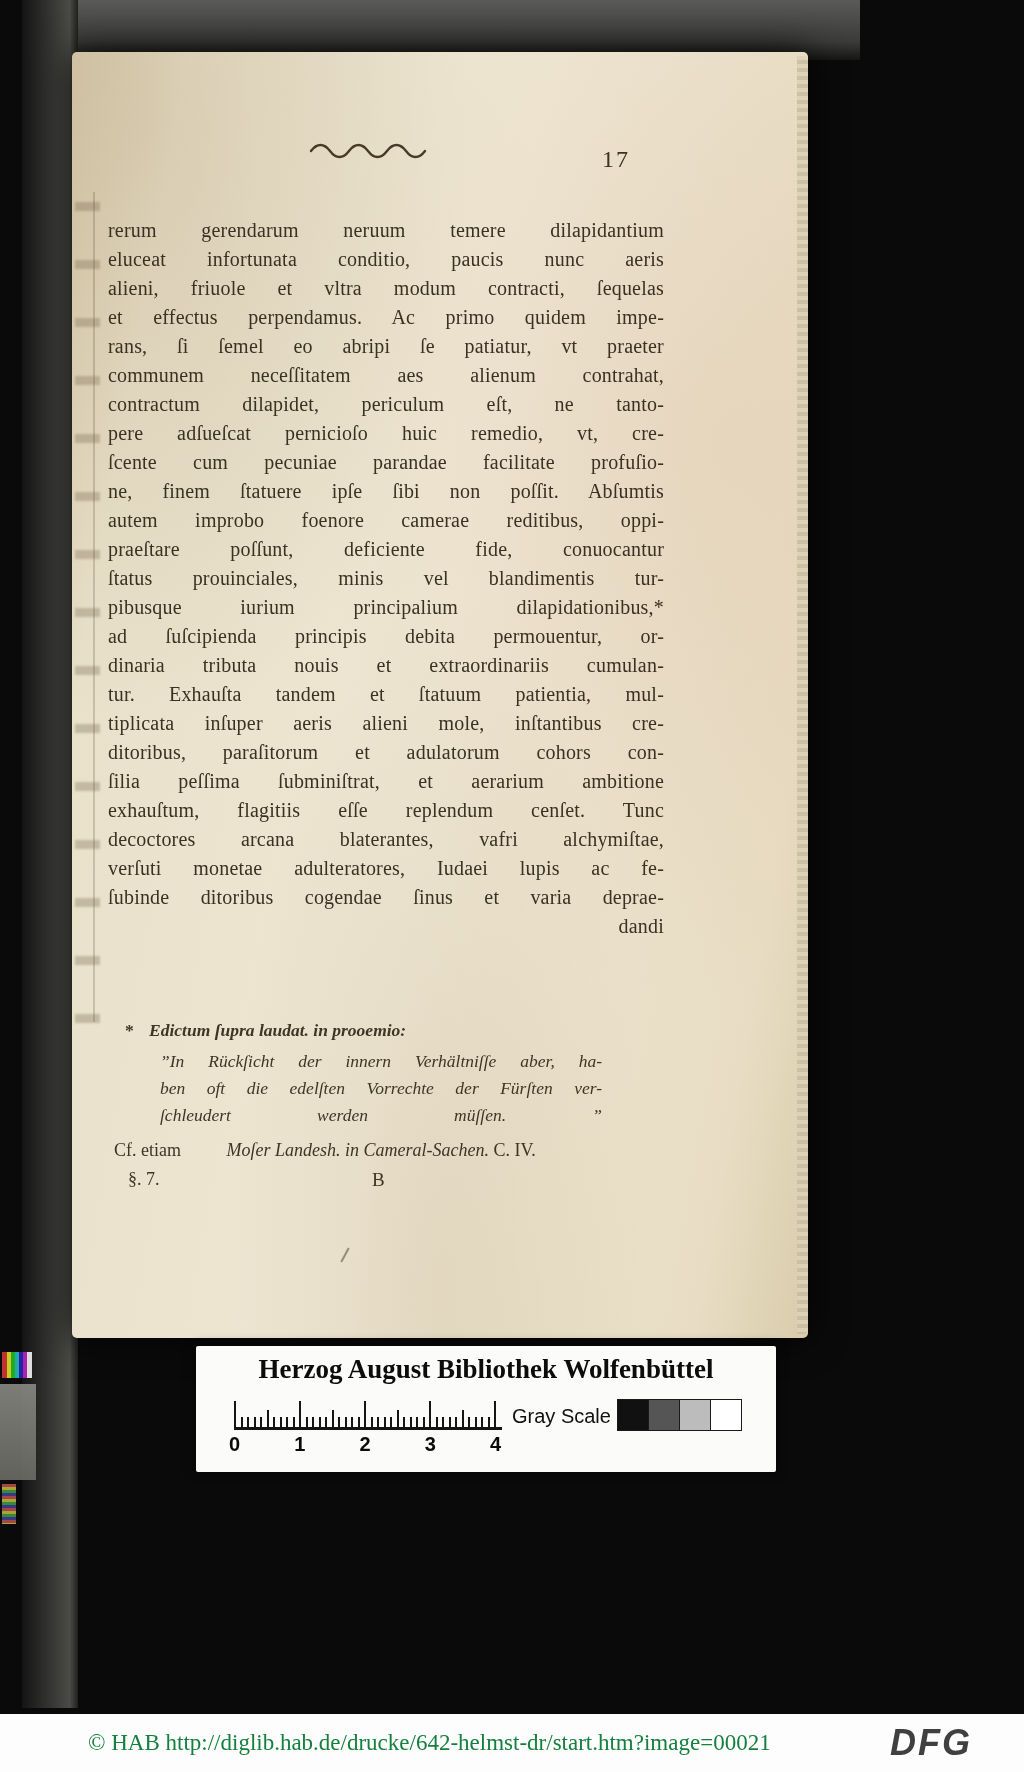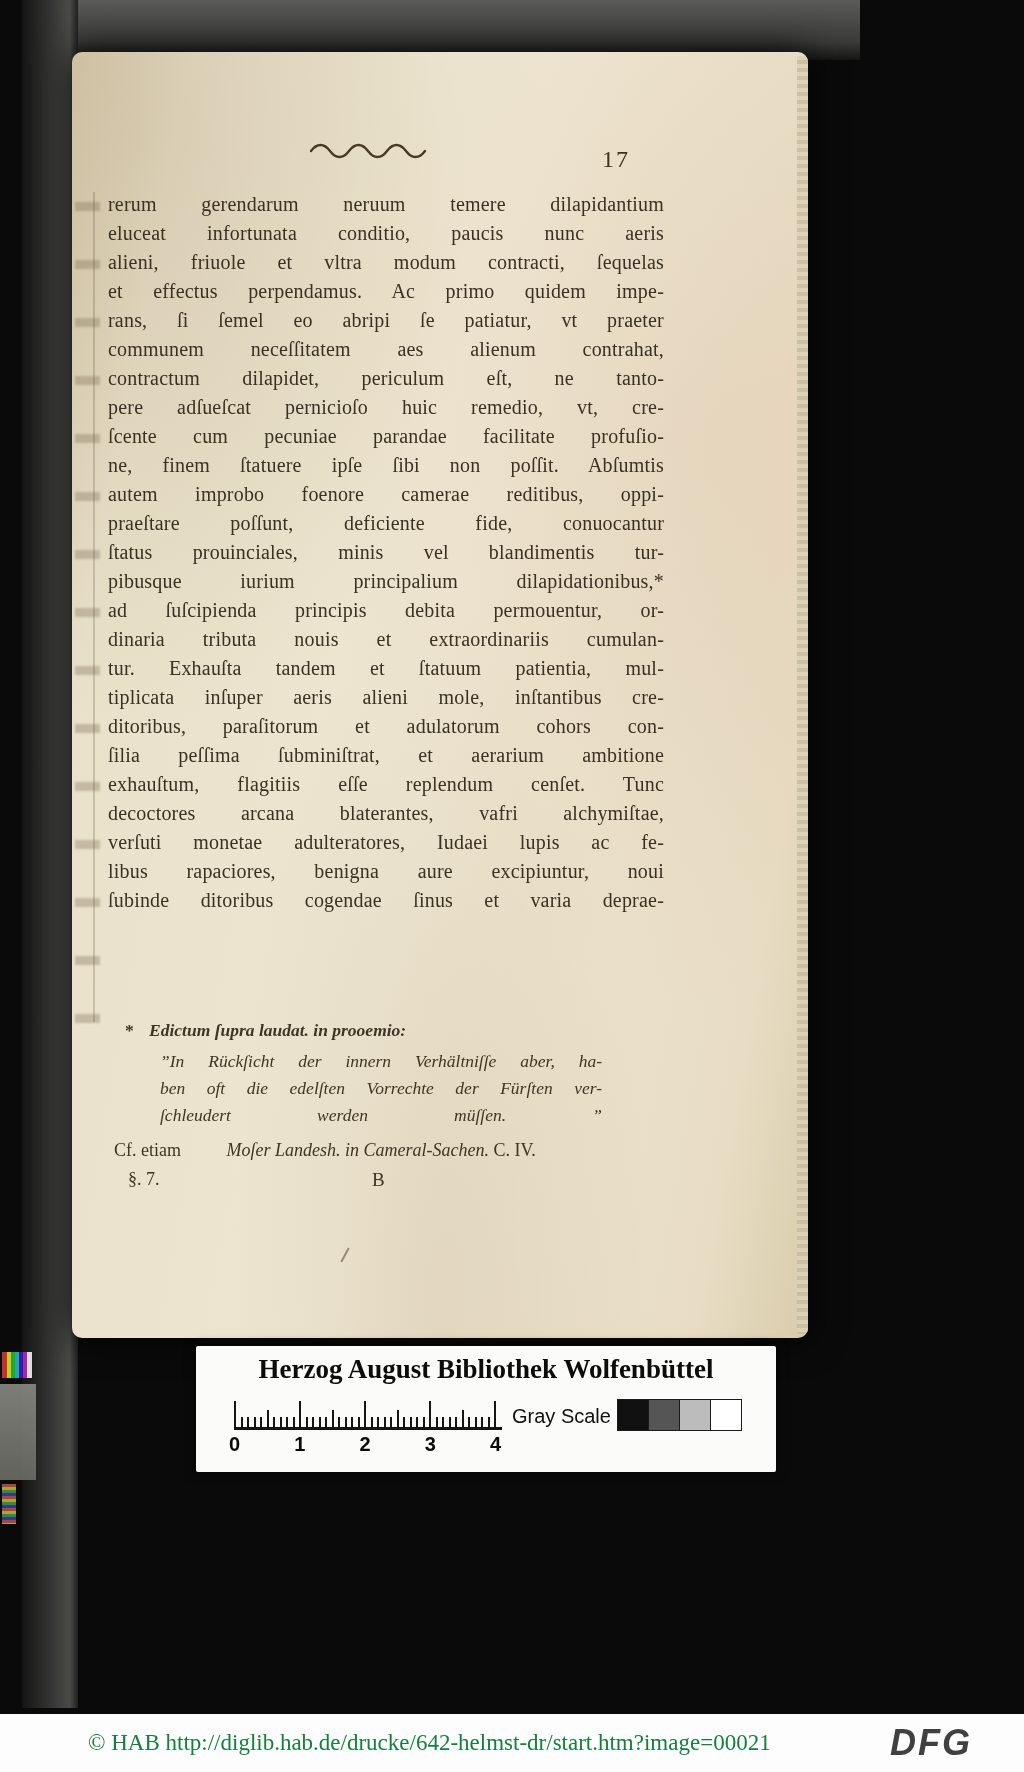"17" .page { border-radius: 10px -> 5px }
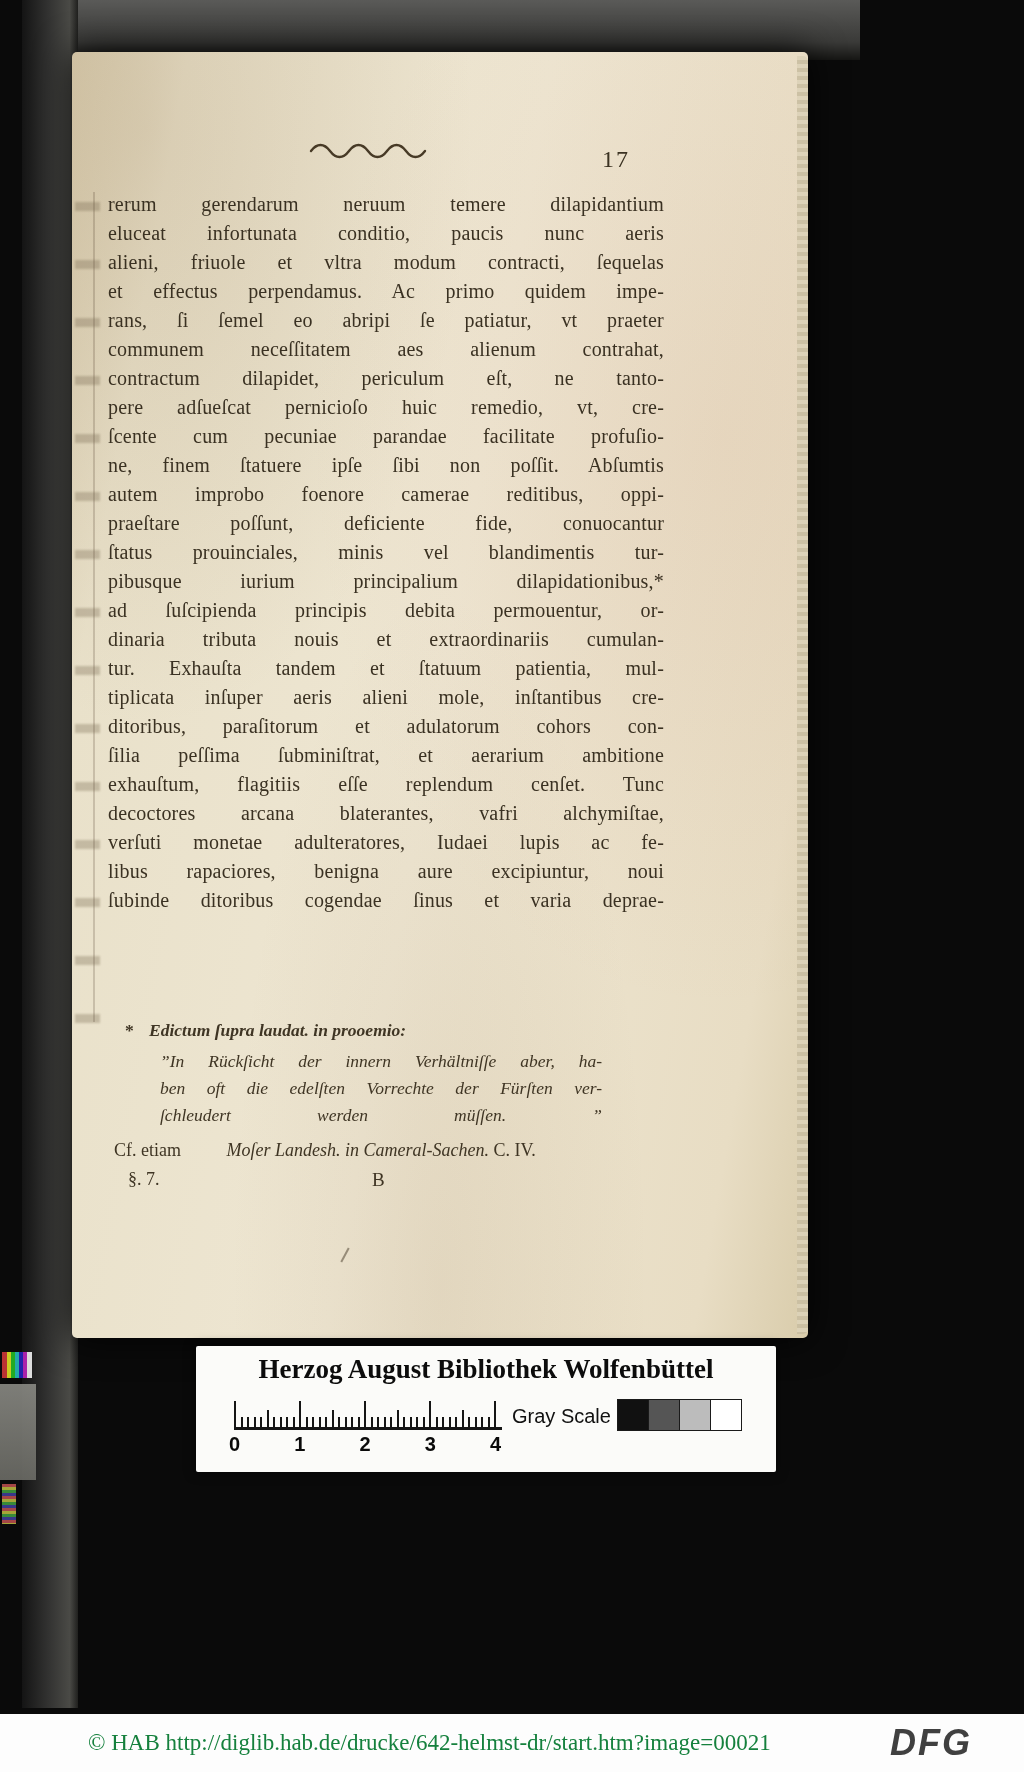"rerum gerendarum neruum temere" .body-text { top: 138px -> 164px }
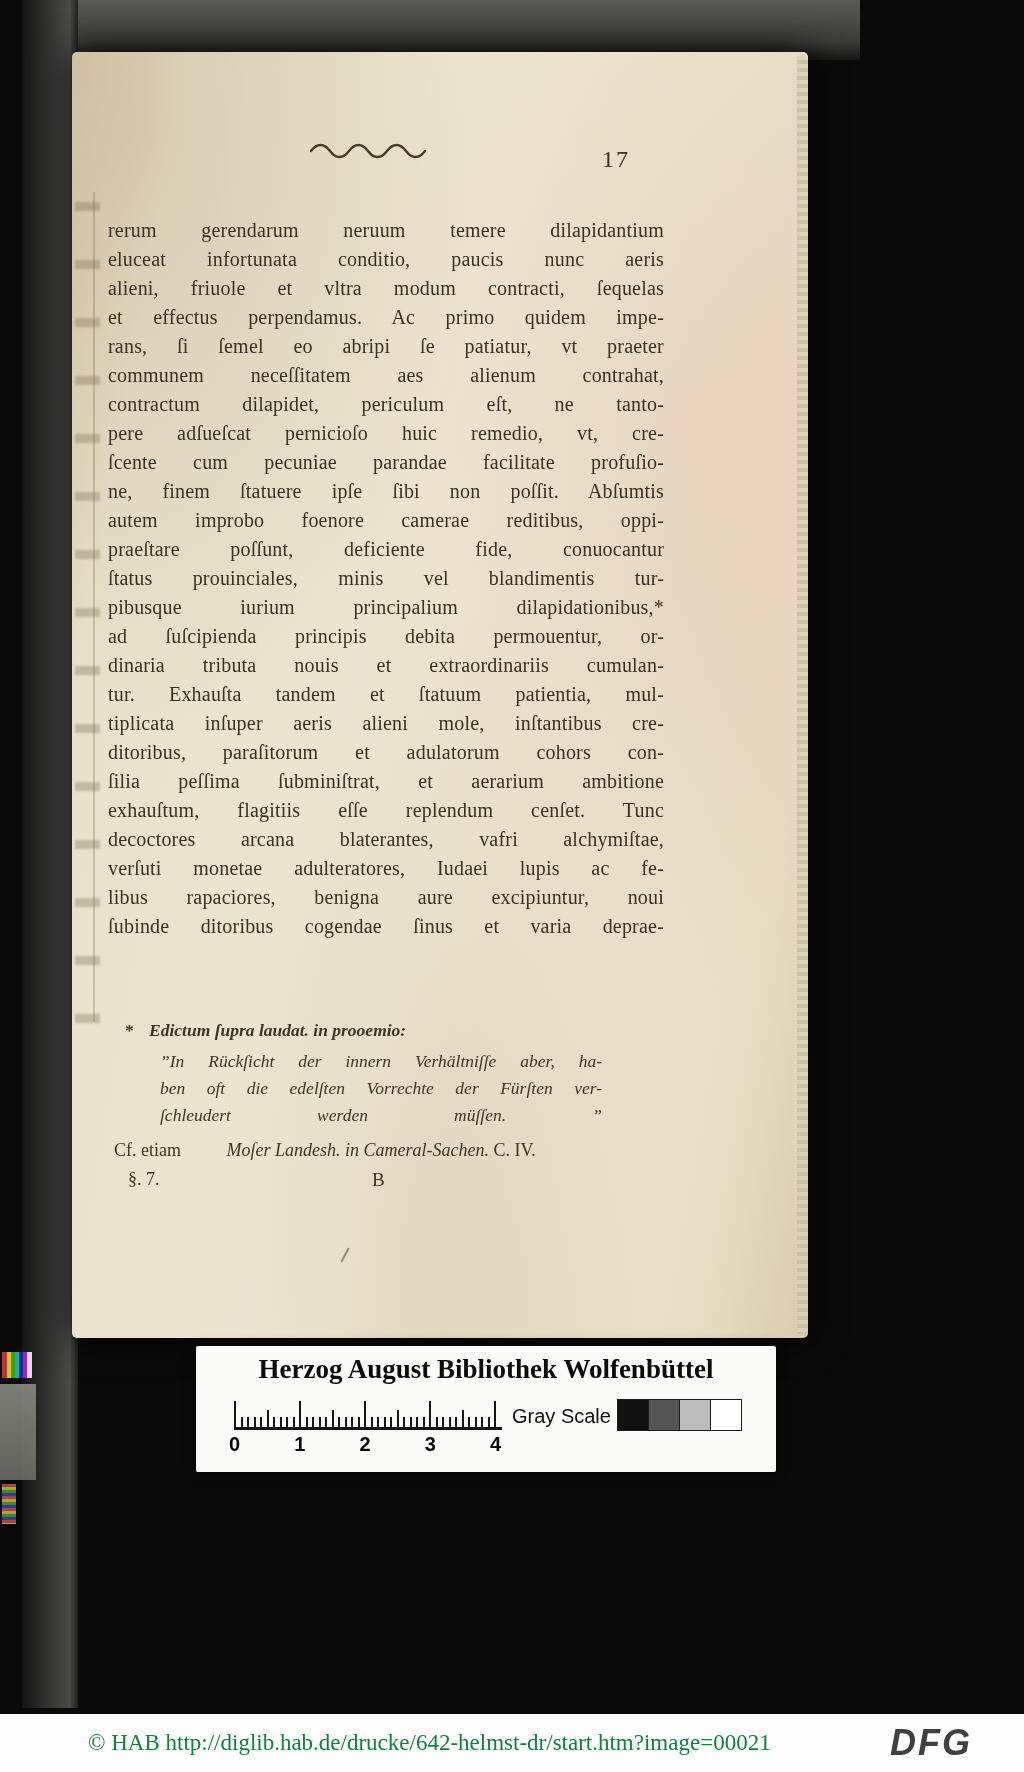"libus rapaciores, benigna aure" div.body-line { html: <div>libus rapaciores, benigna aure excipiuntur, noui</div> -> none }
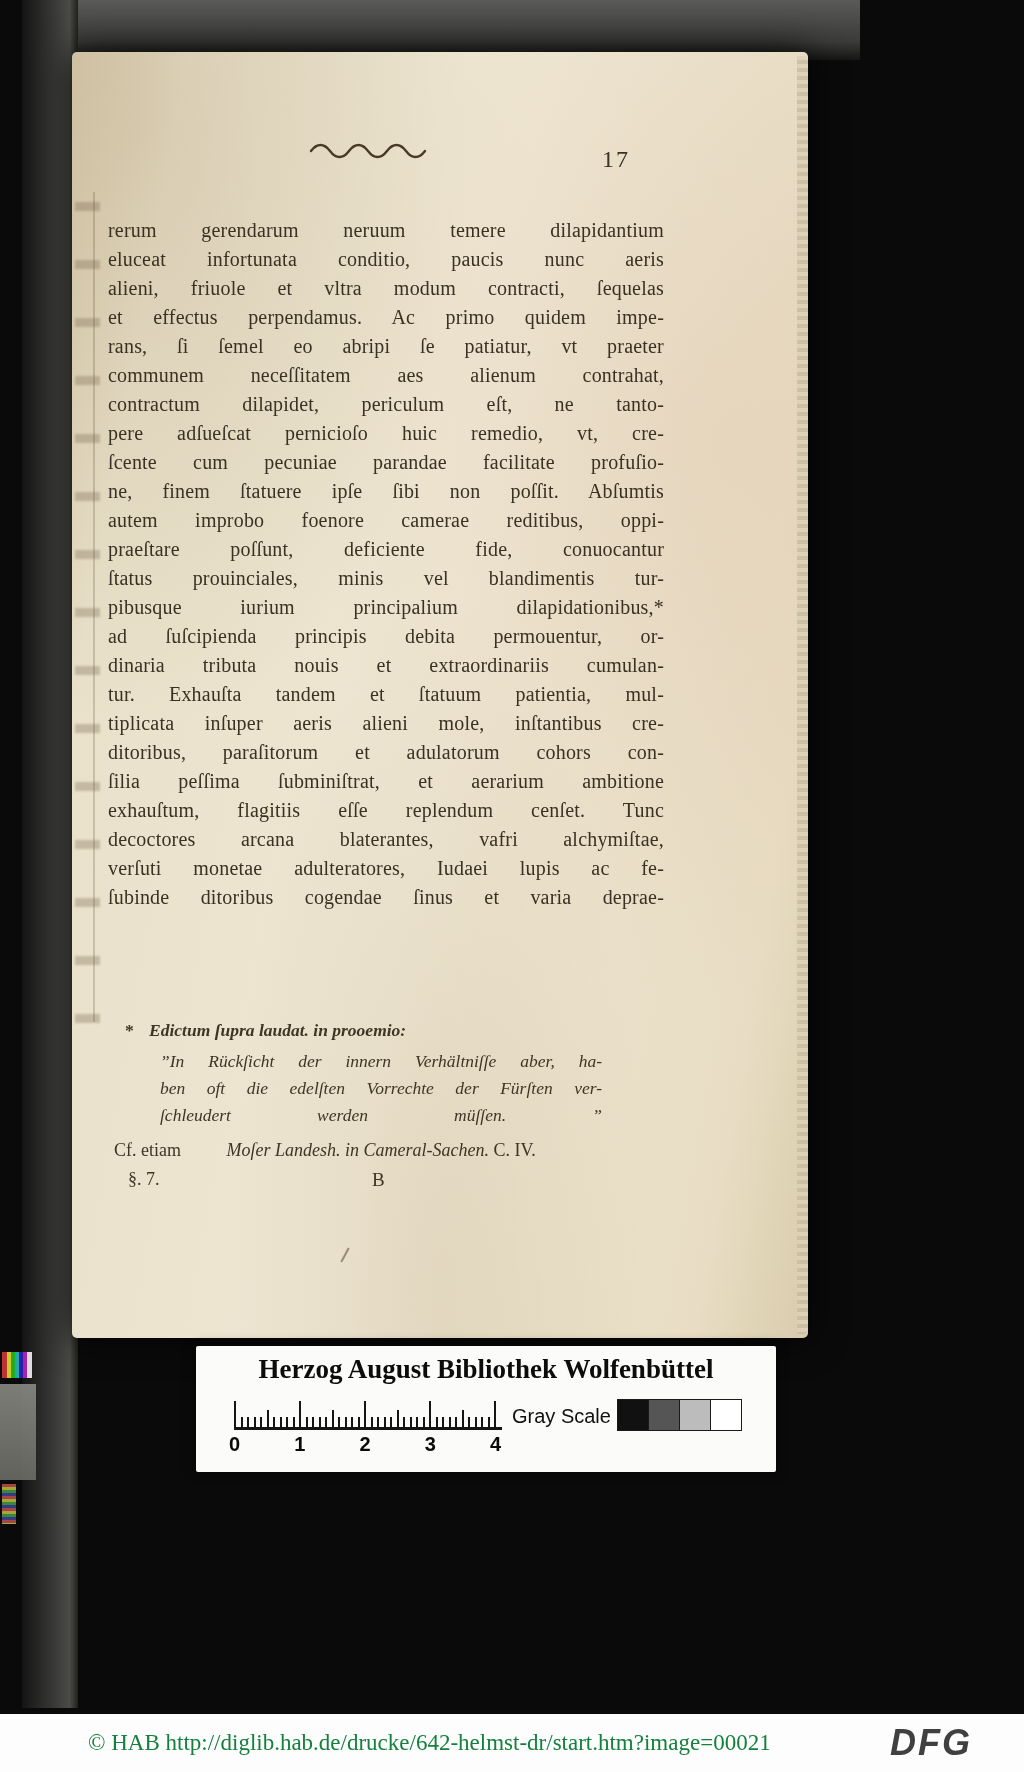"dandi" div.catchword { html: none -> <div>dandi</div> }
